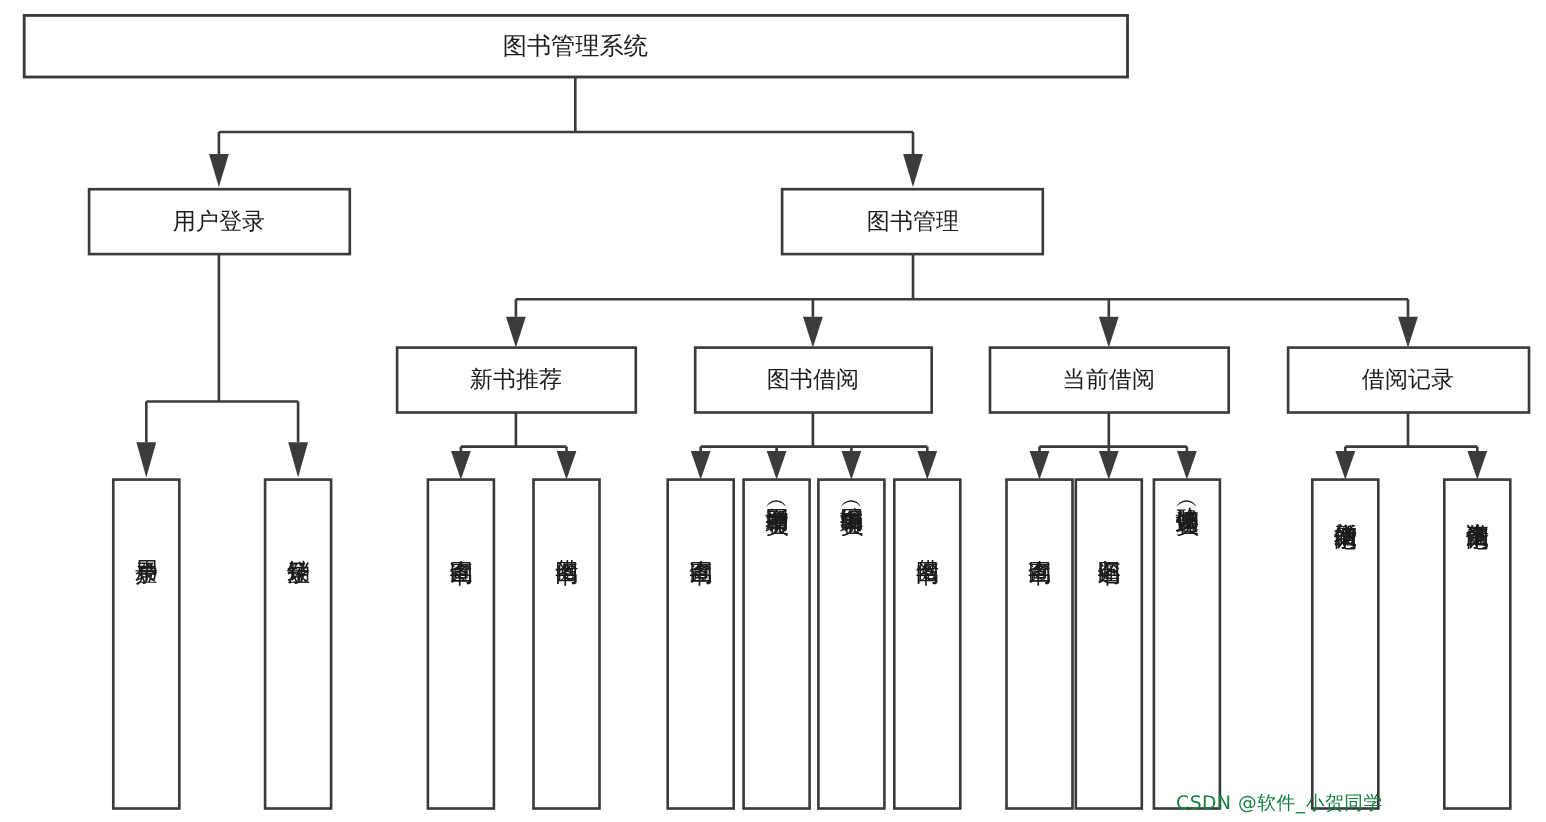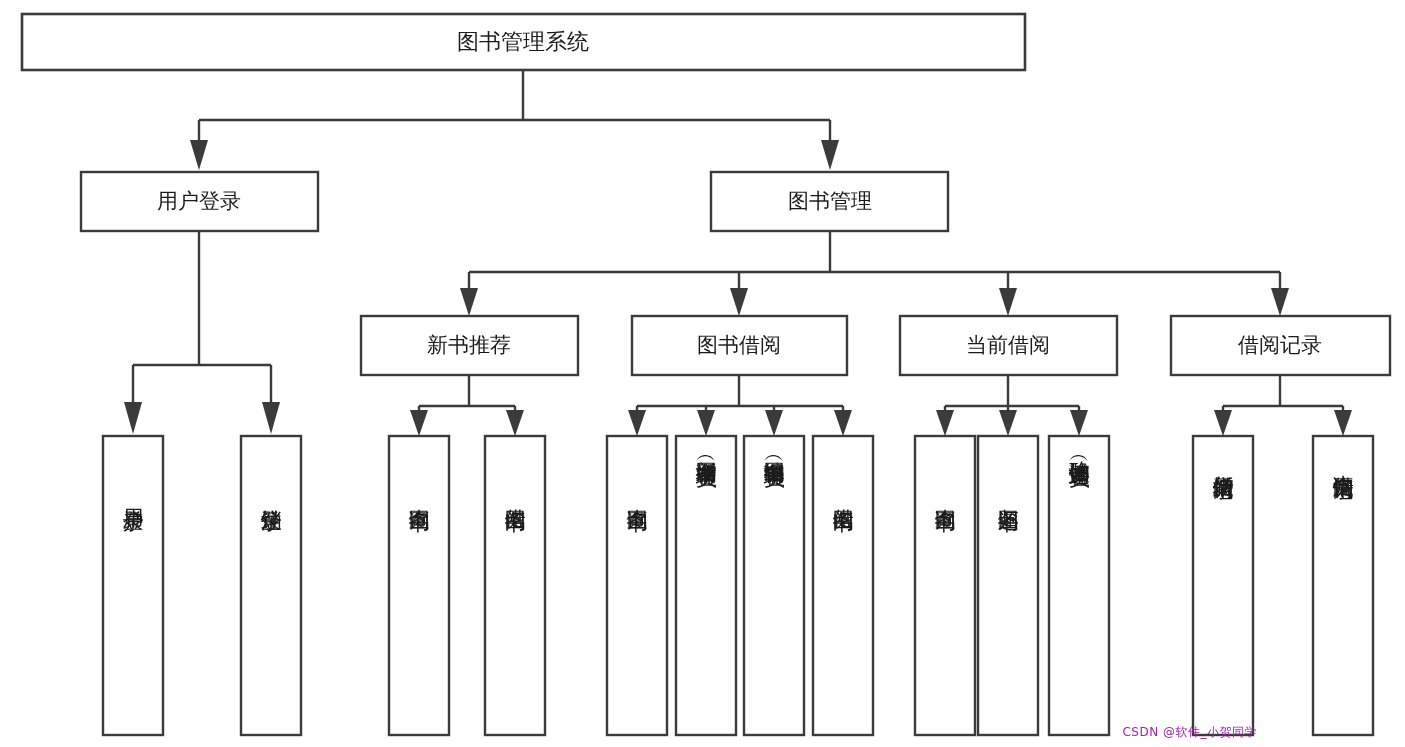"CSDN @软件_小贺同学" .watermark { color: #a21caf -> #15803d; font-size: 12px -> 17px }
